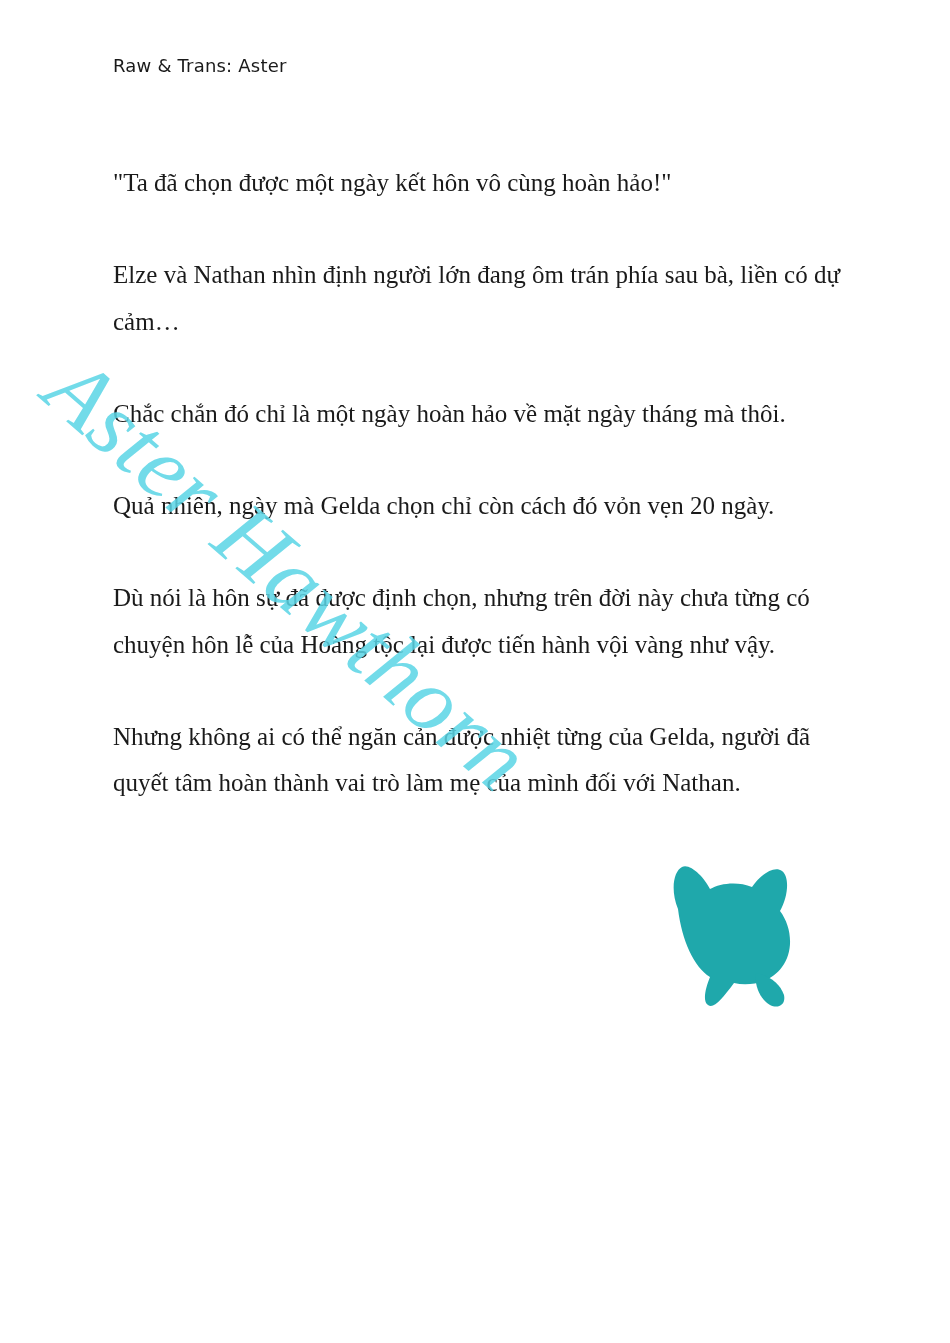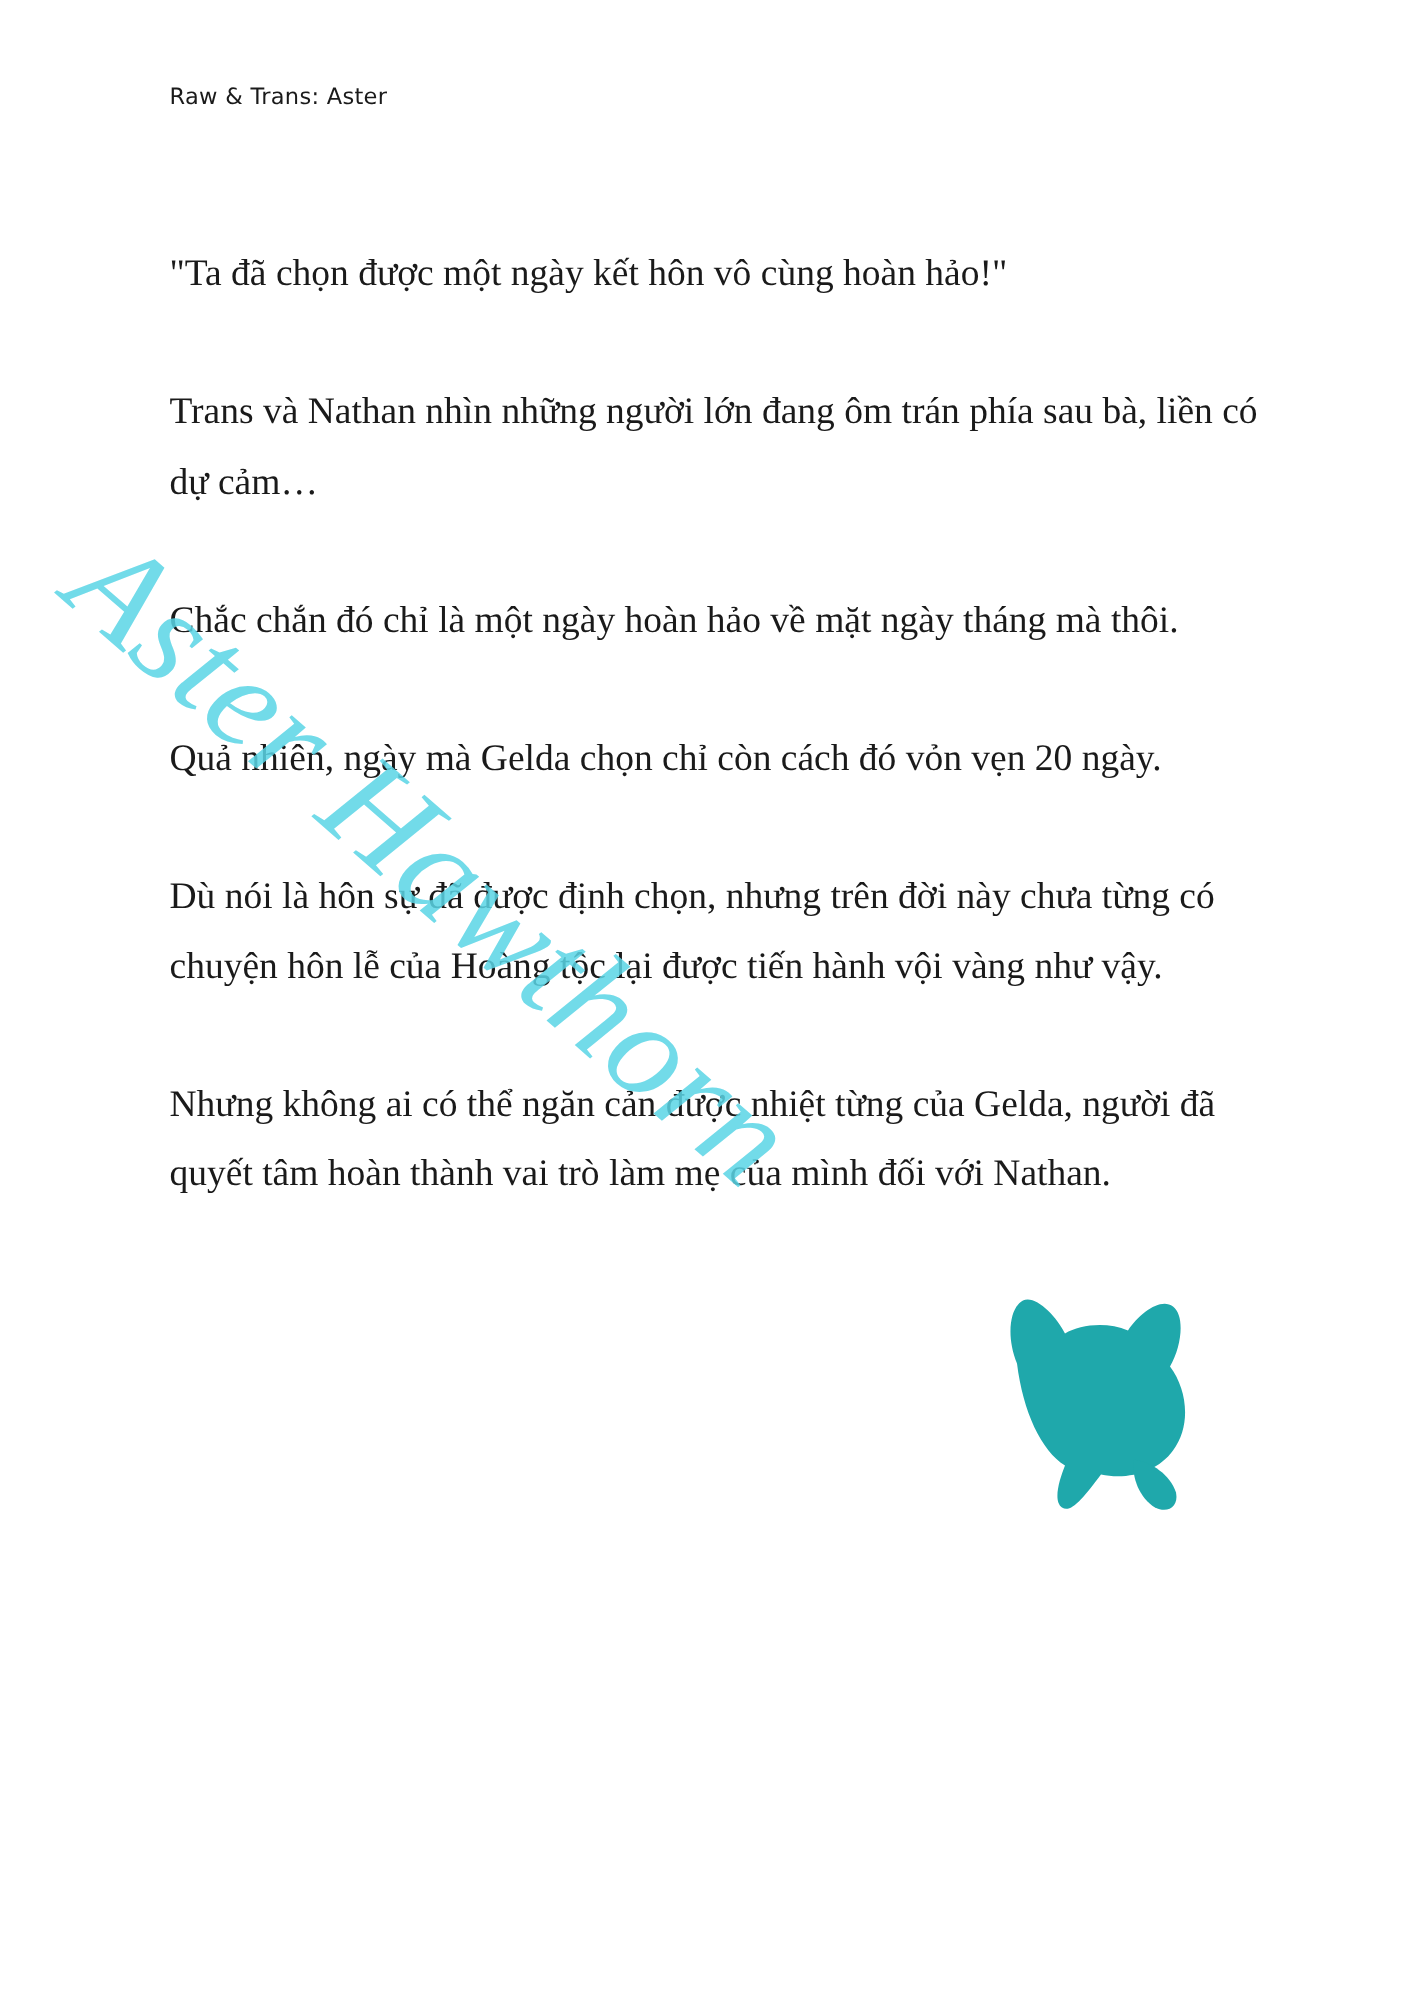"Raw & Trans: Aster" .header { font-size: 15px -> 18px }
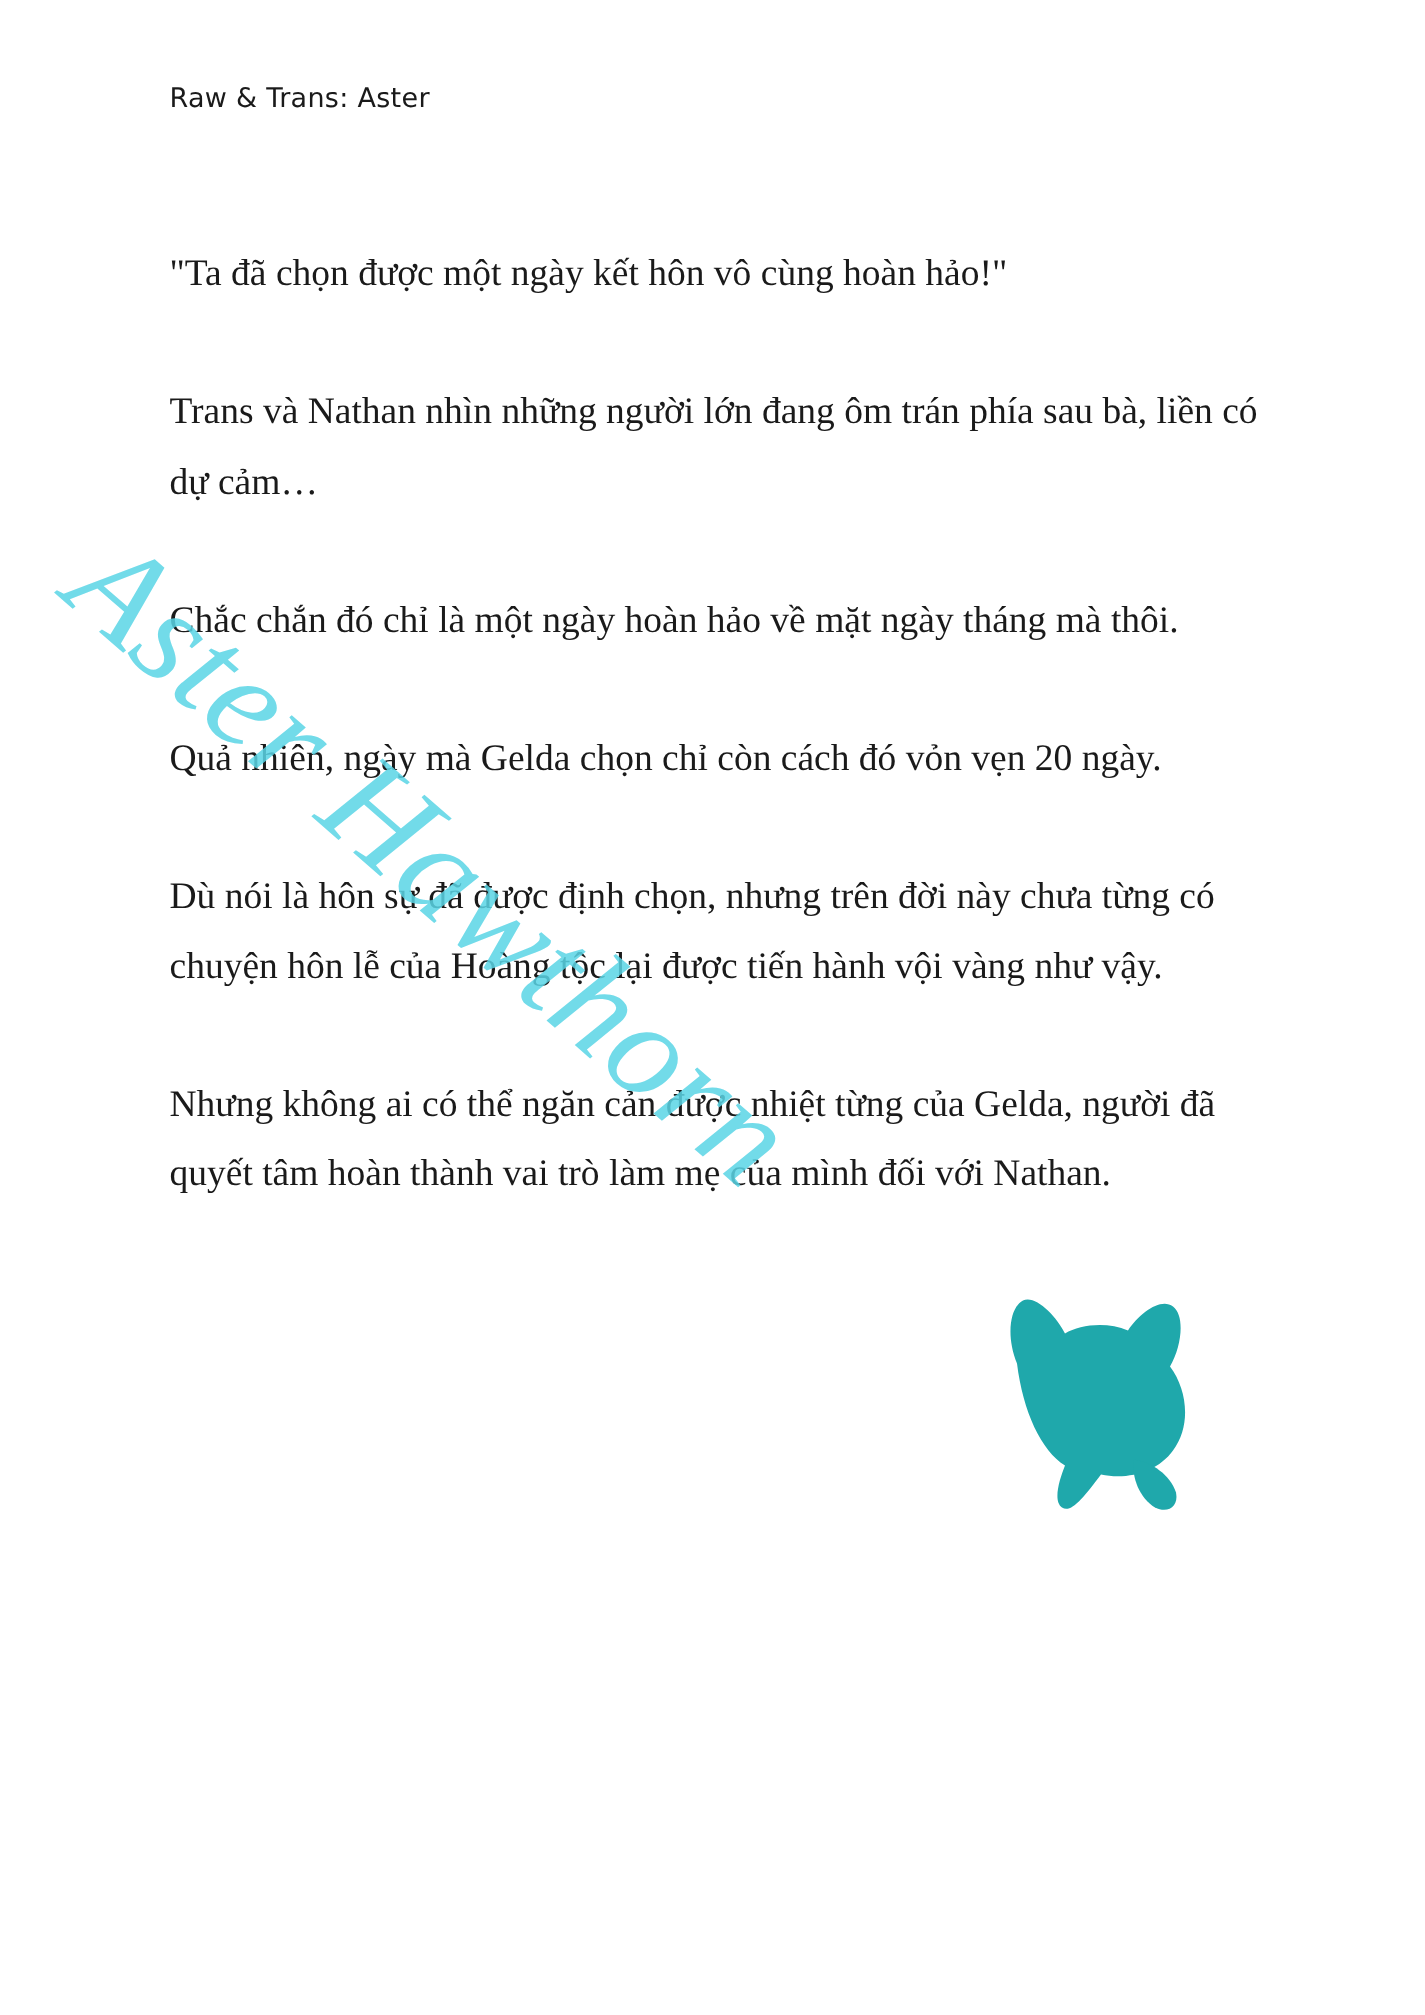"Trans và Nathan nhìn những" p.para { text: Trans và Nathan nhìn những -> Elze và Nathan nhìn định }
